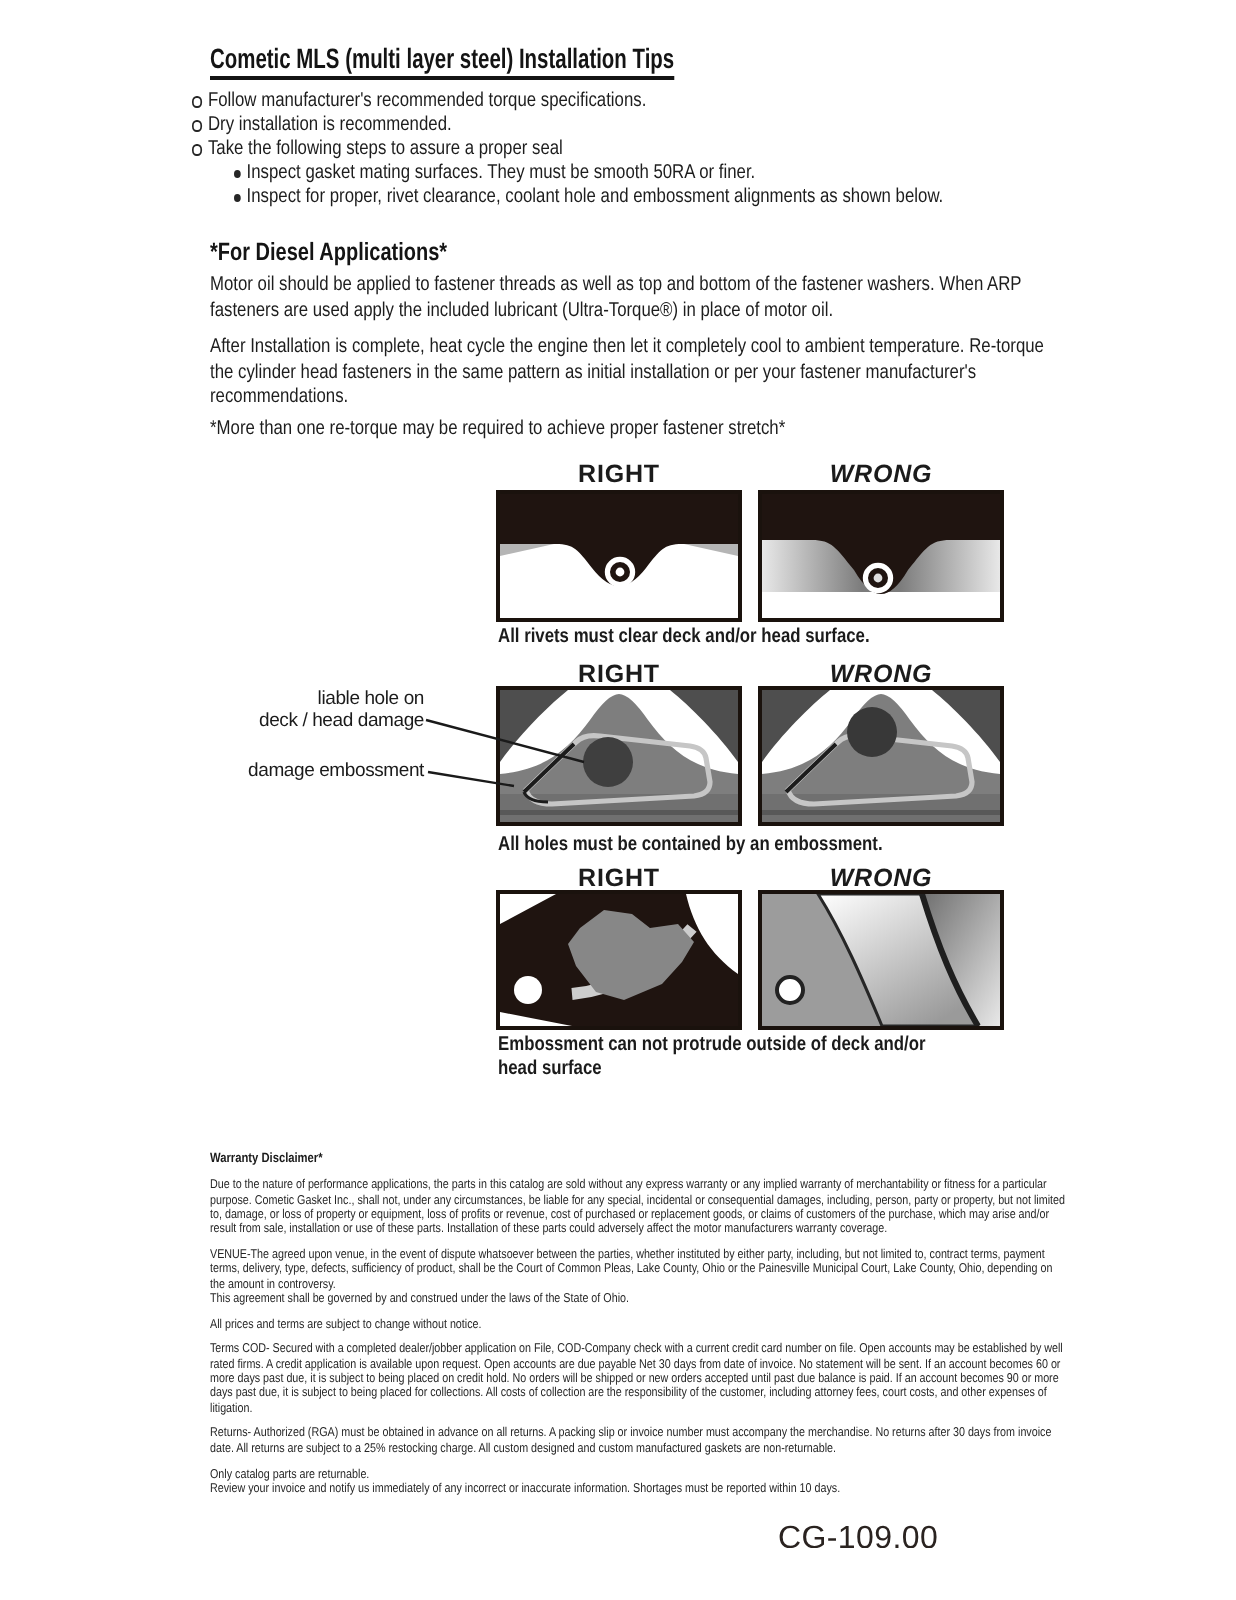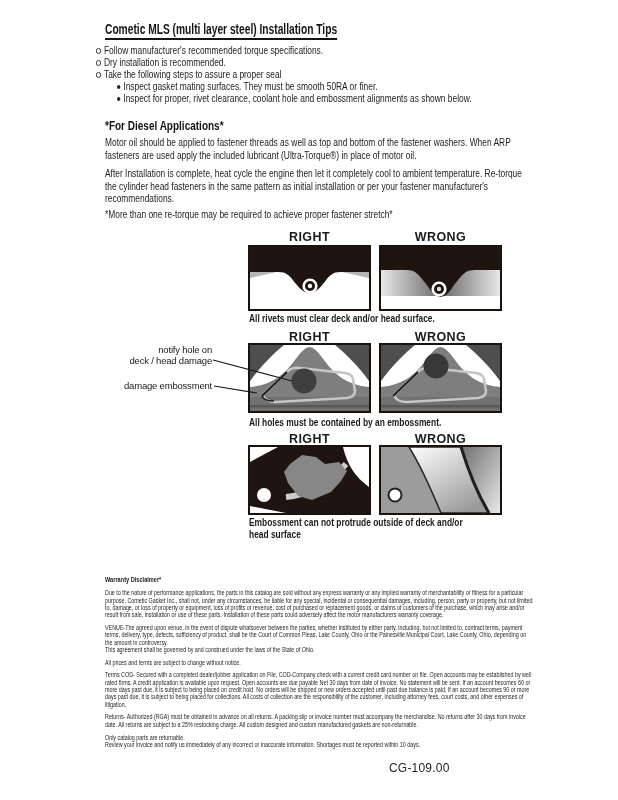"WRONG" .fig-label.wrong { font-style: none -> italic }
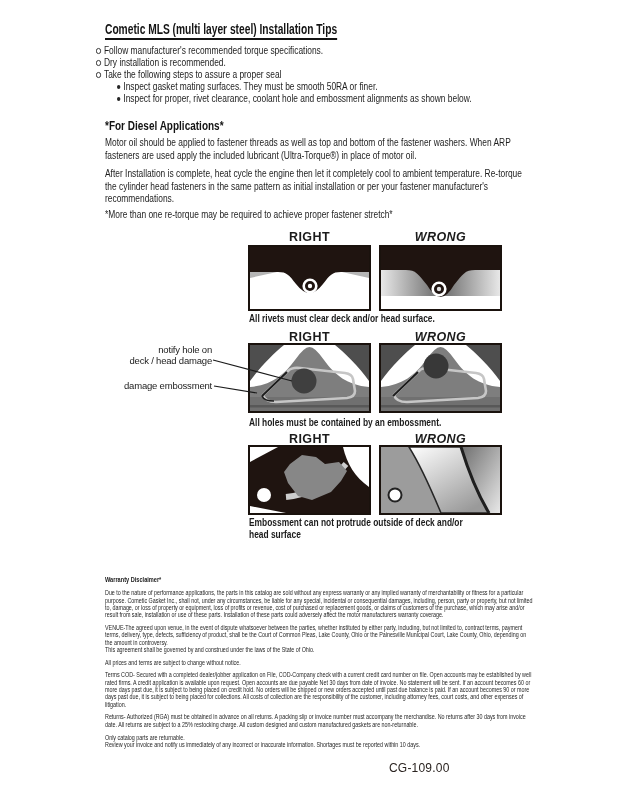"notify hole on" div { text: notify -> liable }
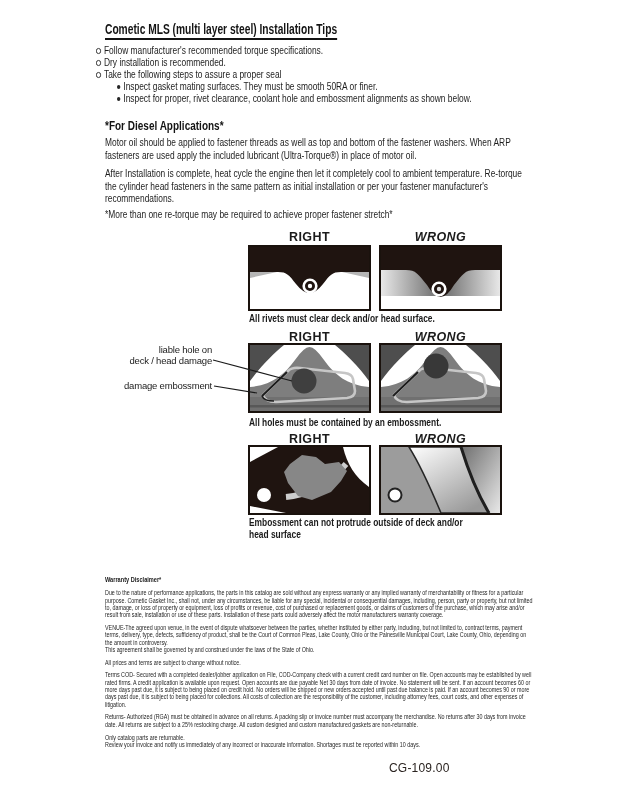"CG-109.00" .page-number { font-size: 12px -> 16px }
